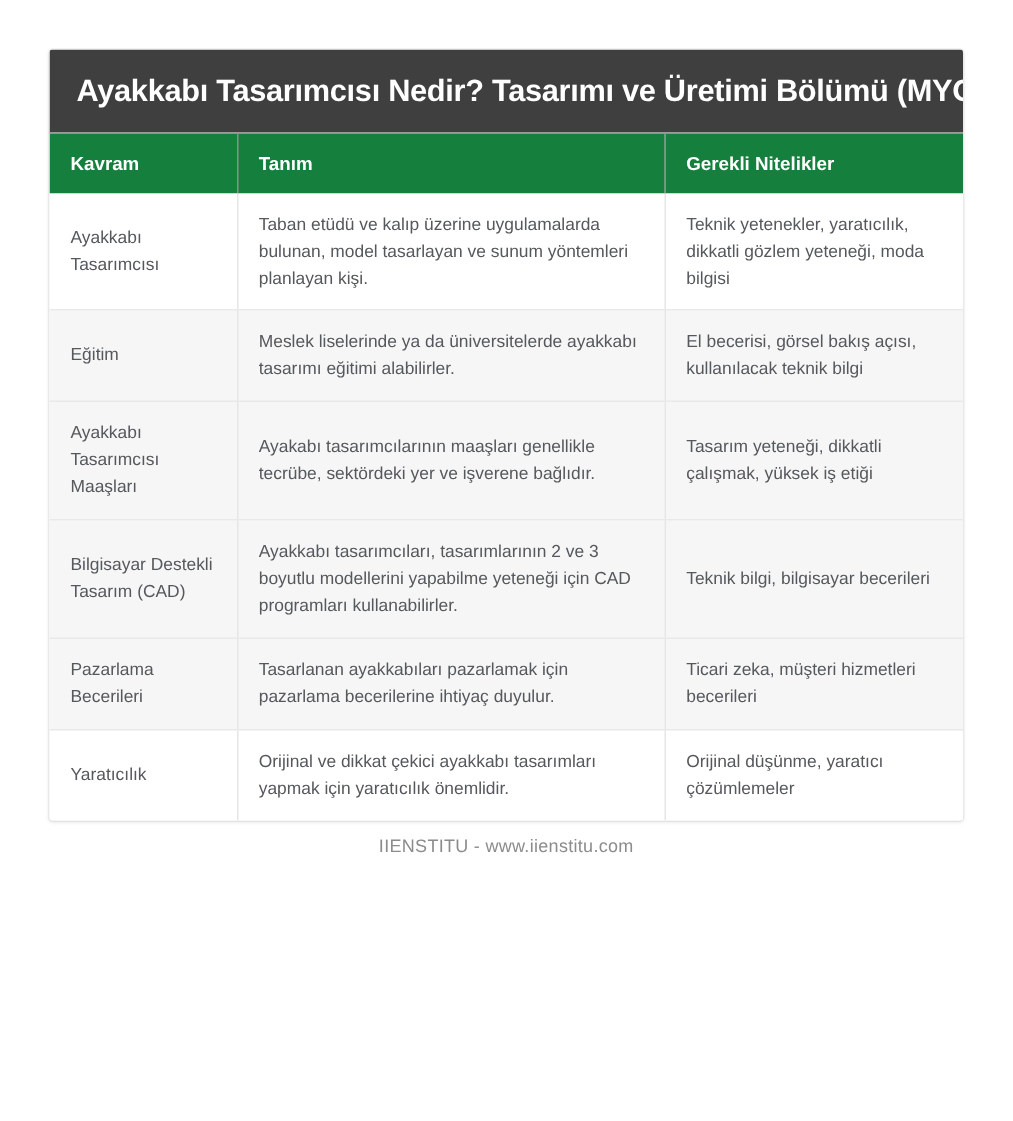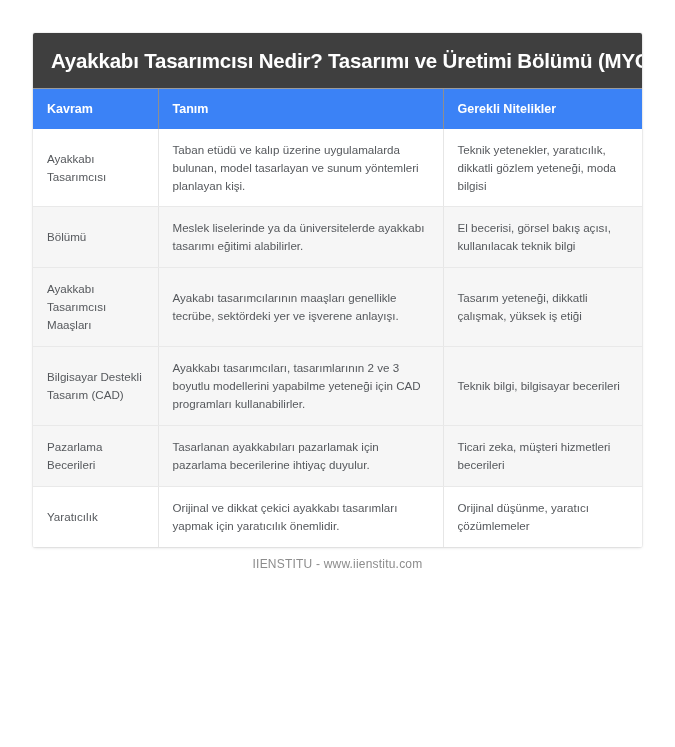"Kavram" thead th { background: #3b82f6 -> #15803d }
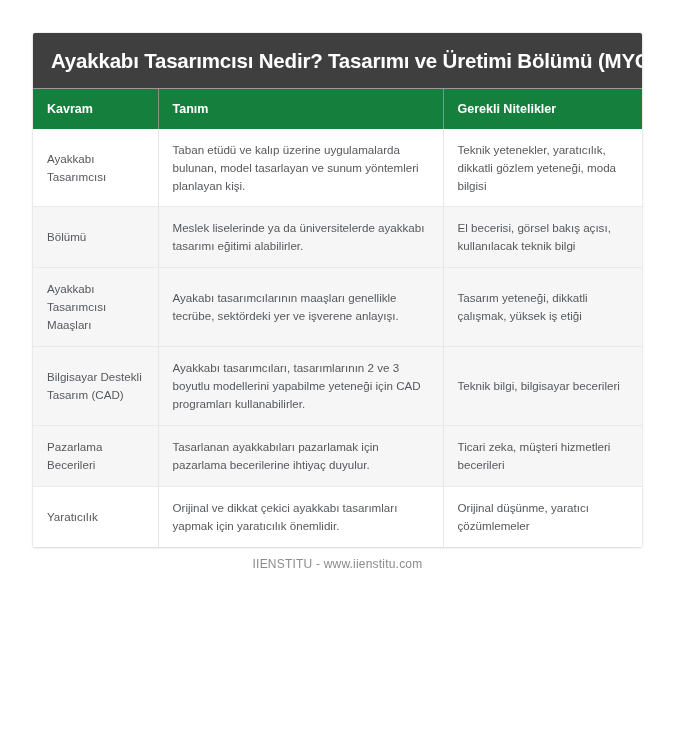"Bölümü" td { text: Bölümü -> Eğitim }
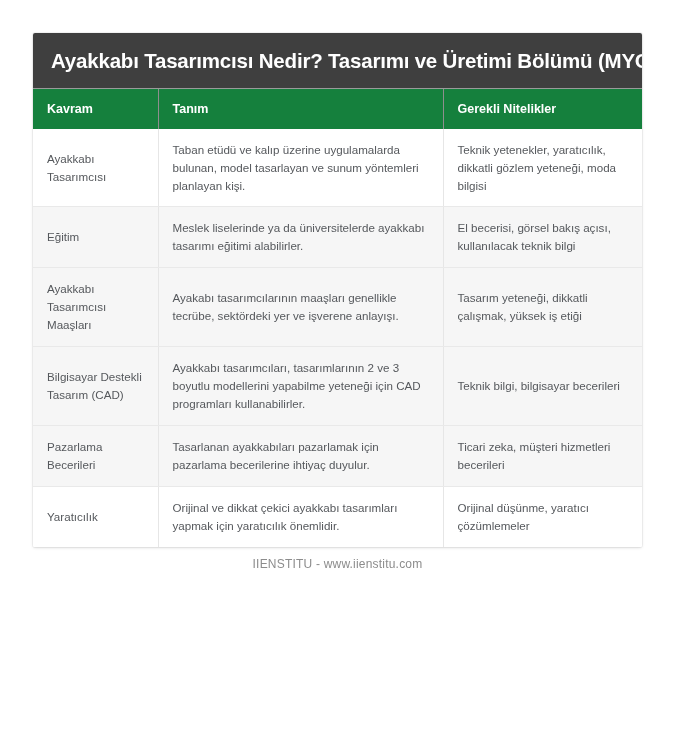"Ayakabı tasarımcılarının maaşları" td { text: anlayışı -> bağlıdır }
